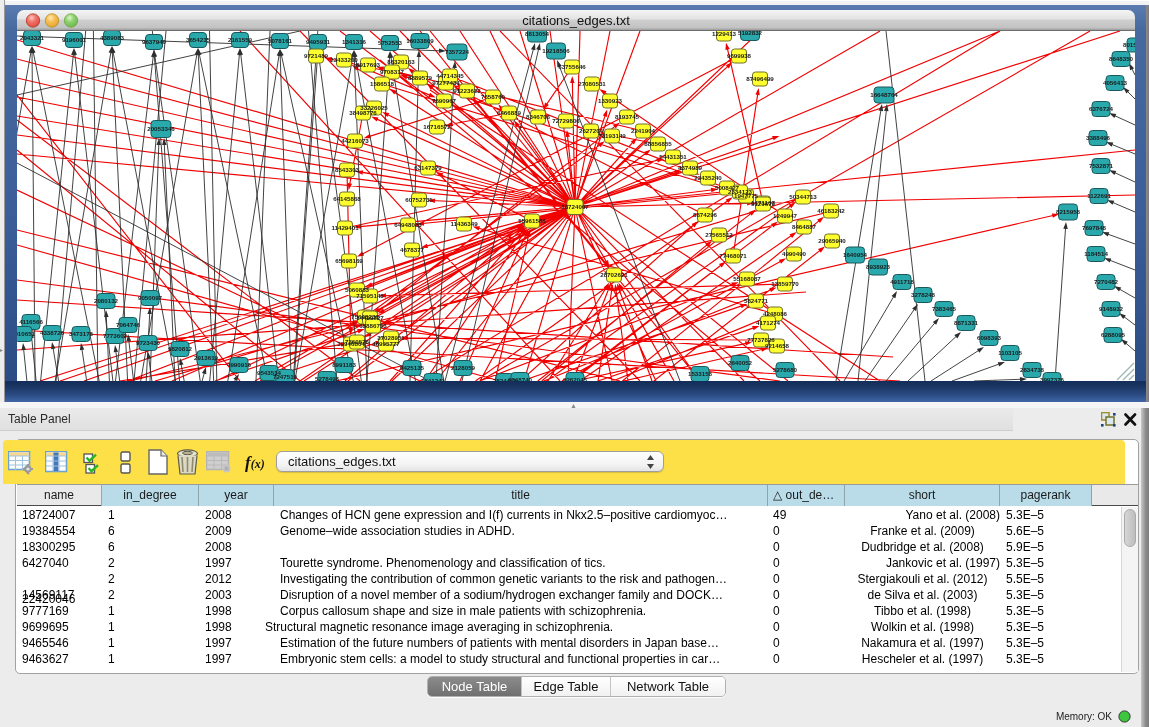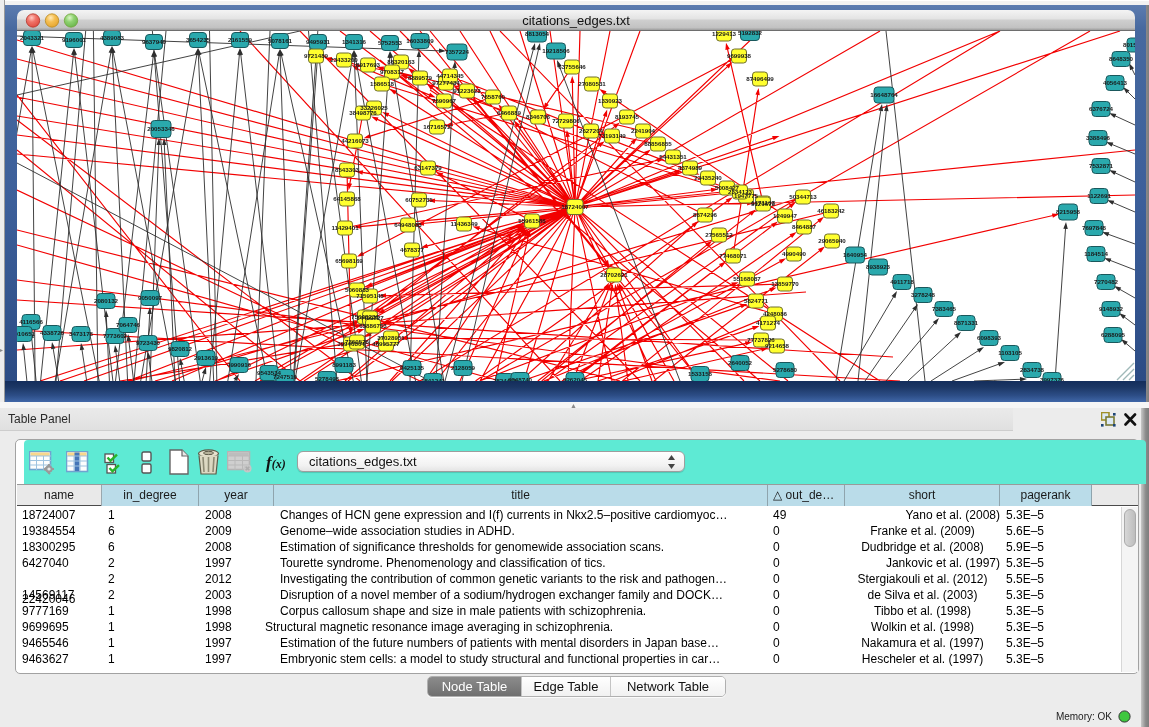"f(x)" div.abs { background: #5eead4 -> #fde047; left: 24px -> 3px }
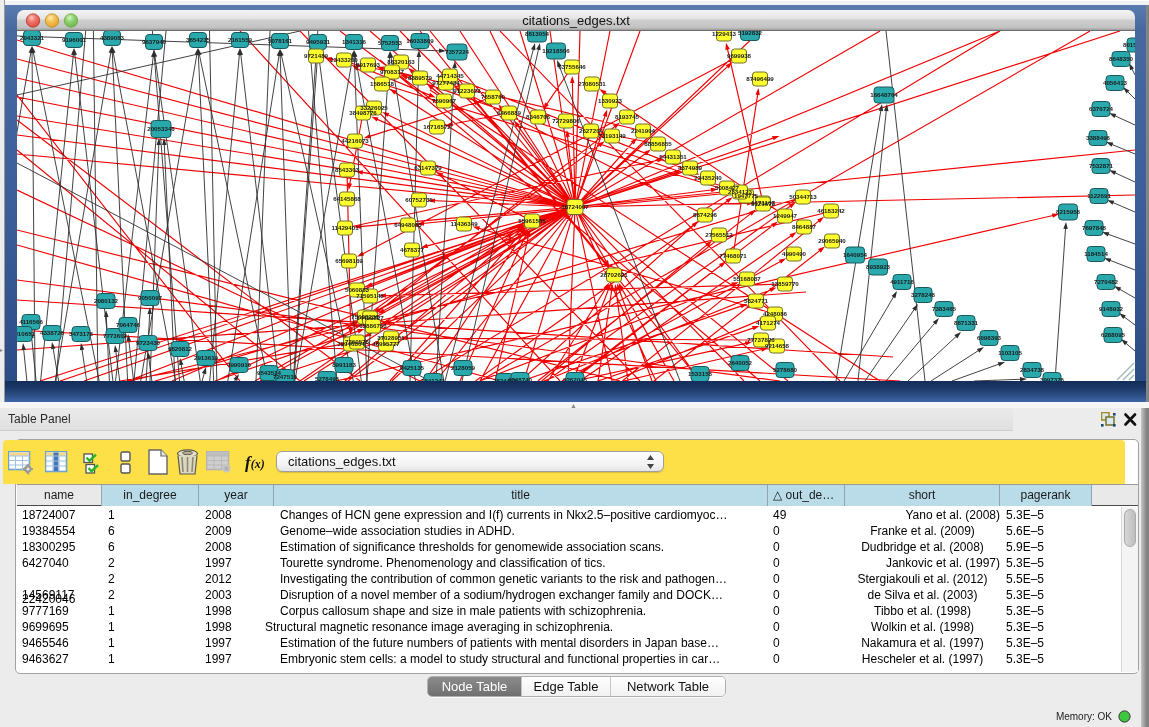"Estimation of significance thresholds" span { html: <span>Estimation of significance thresholds for genomewide association scans.</span> -> none }
